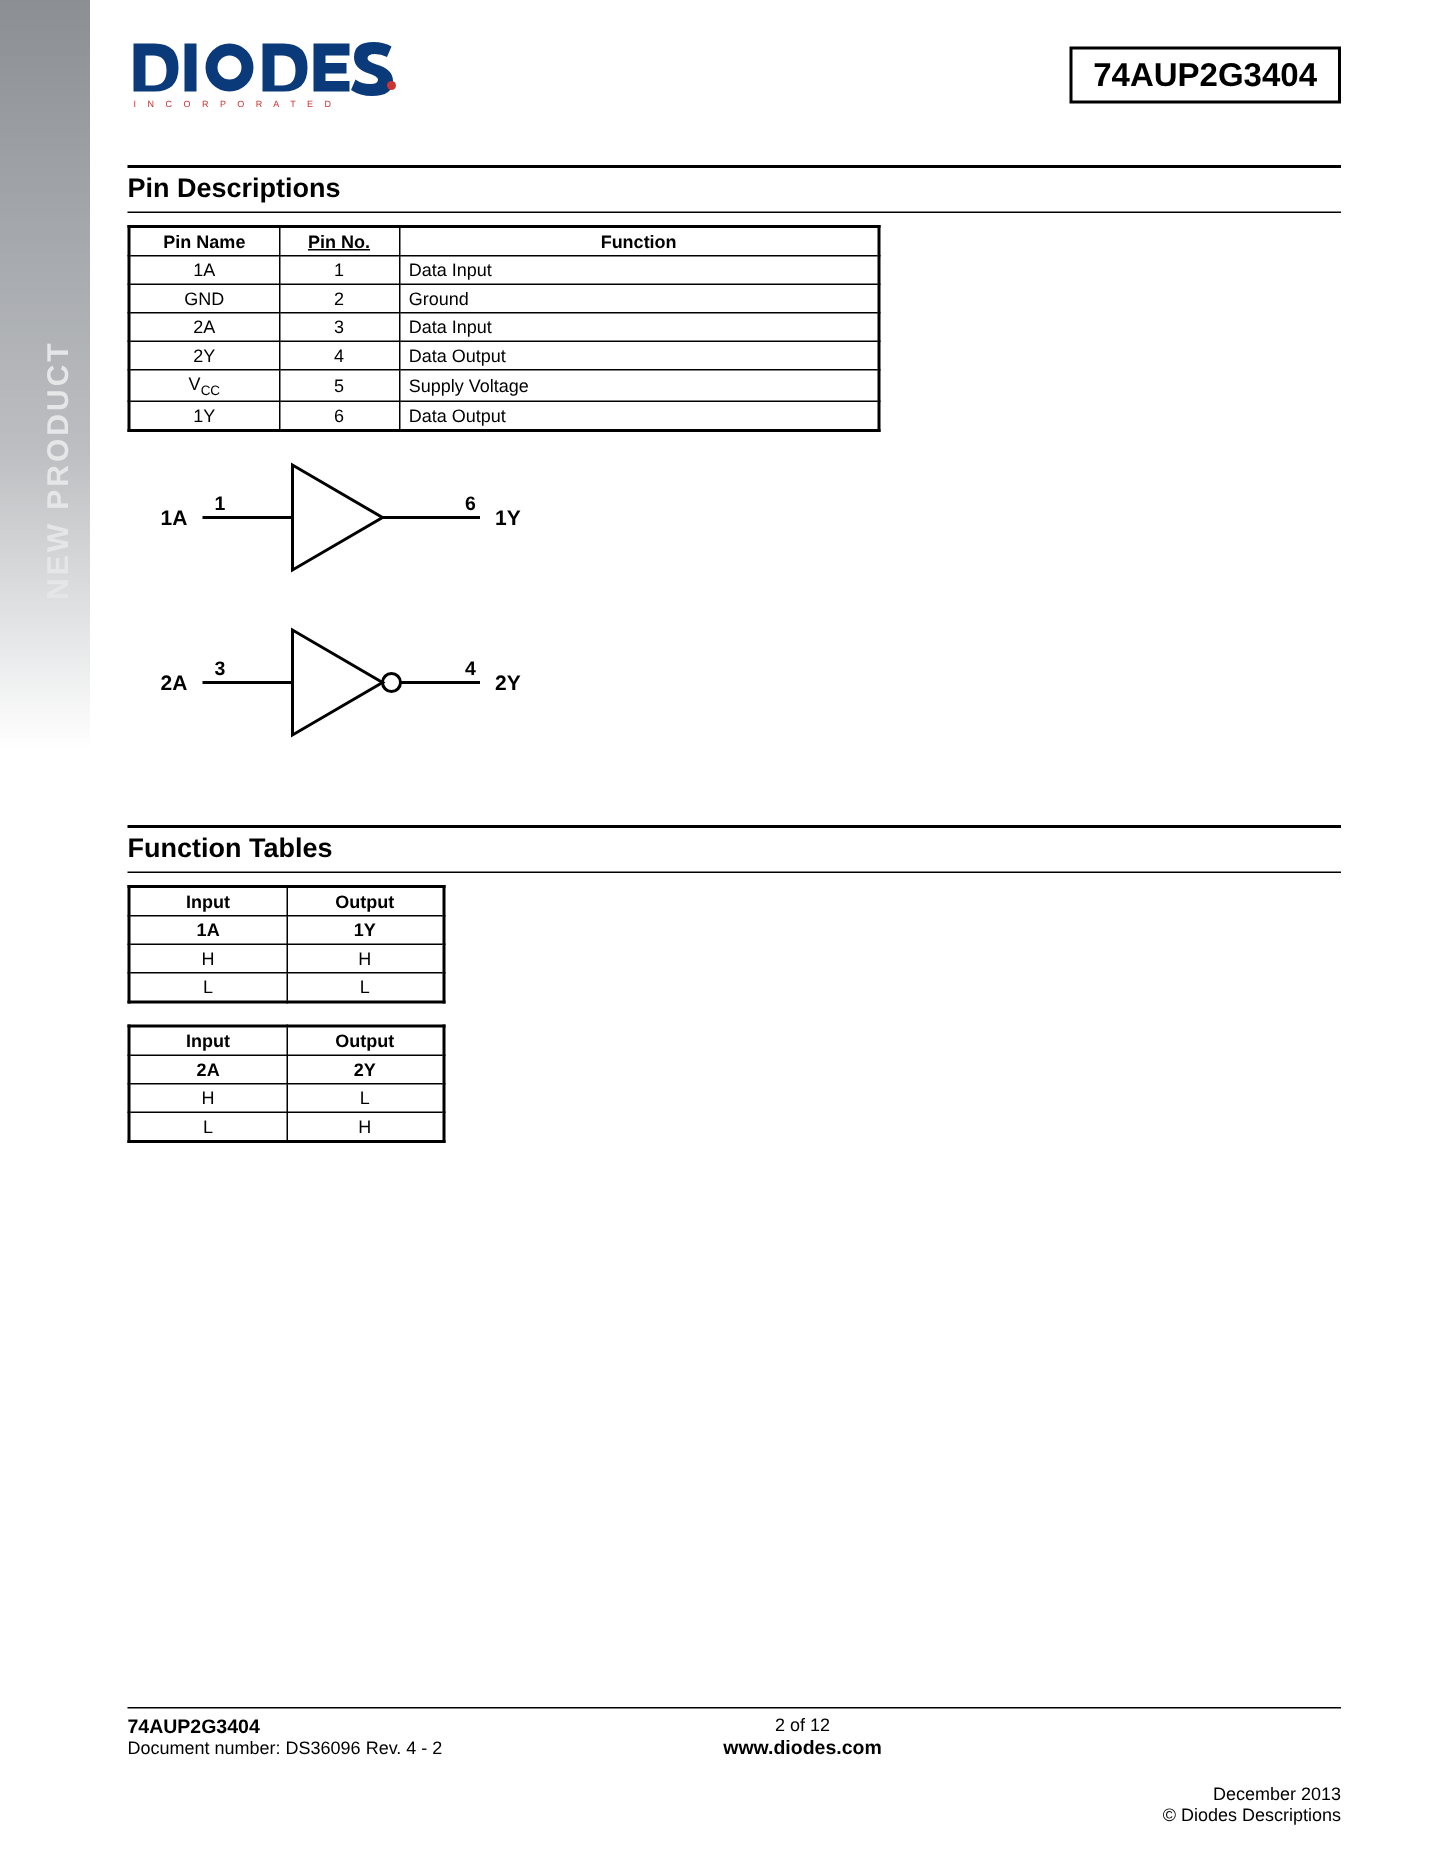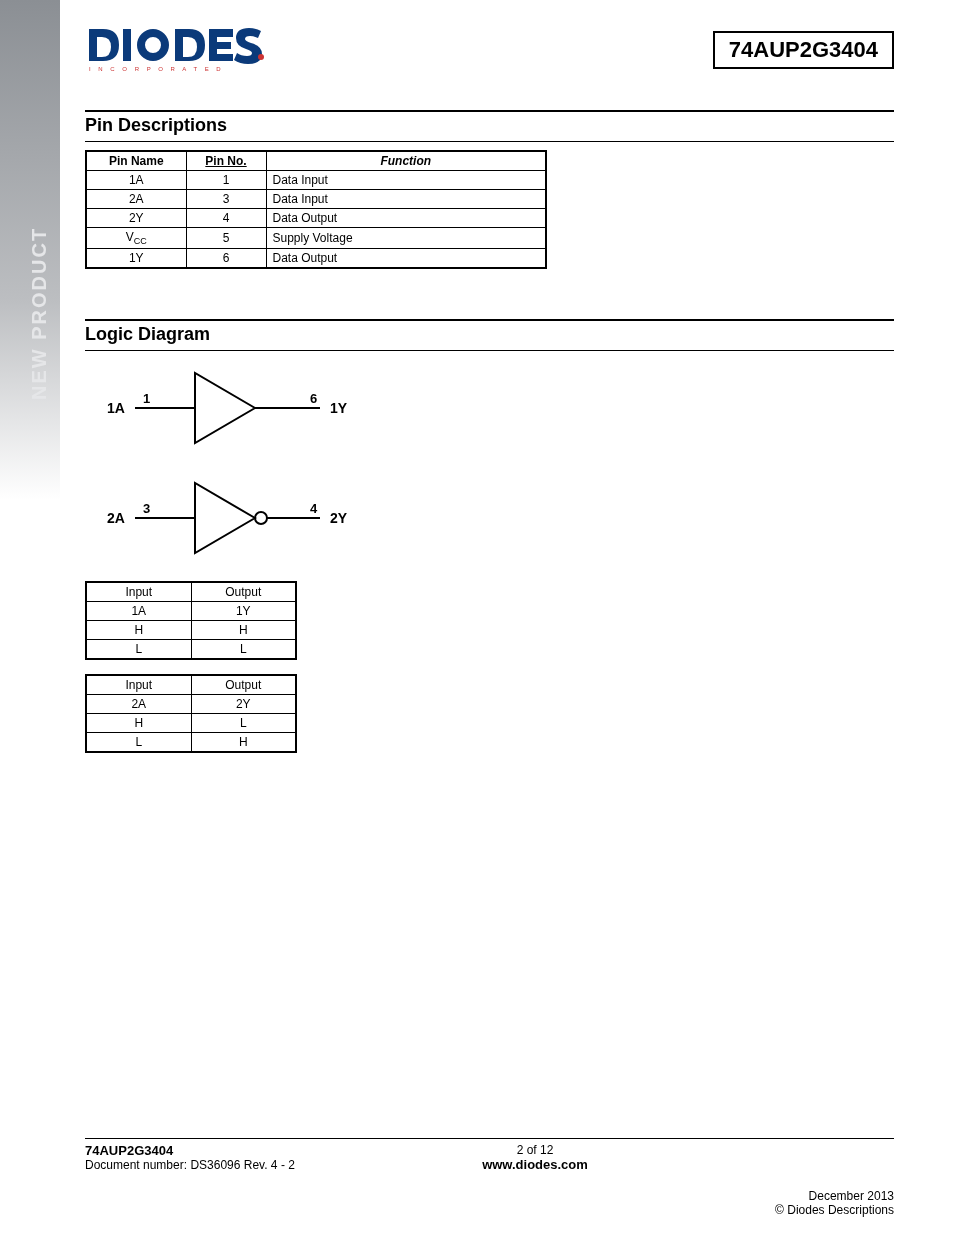"Function" table.pin-table .w-func { font-style: italic -> none; width: 280px -> 320px }
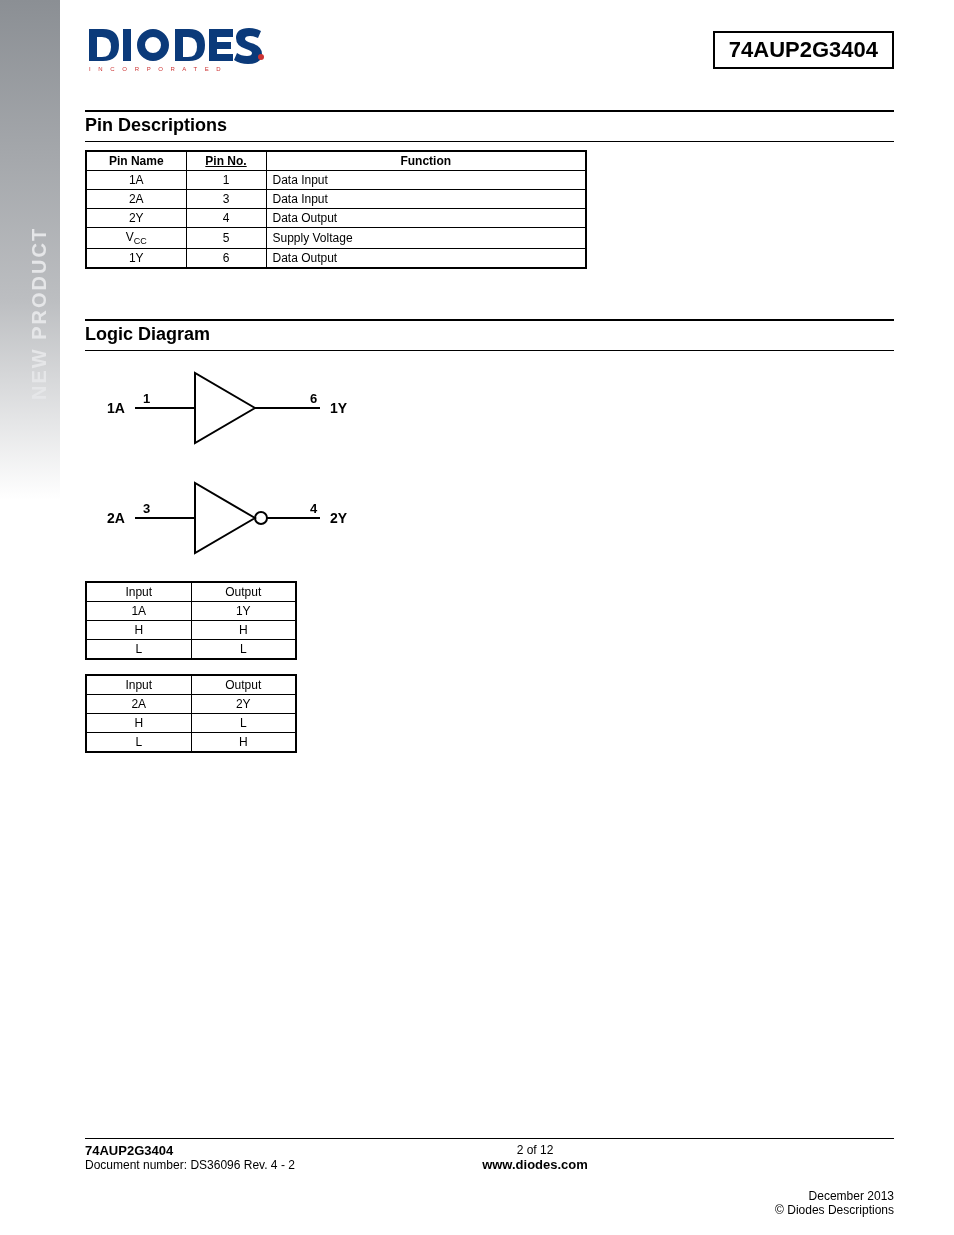"GND" tr { html: none -> <tr> <td>GND</td> <td>2</td> <td>Ground</td> </tr> }
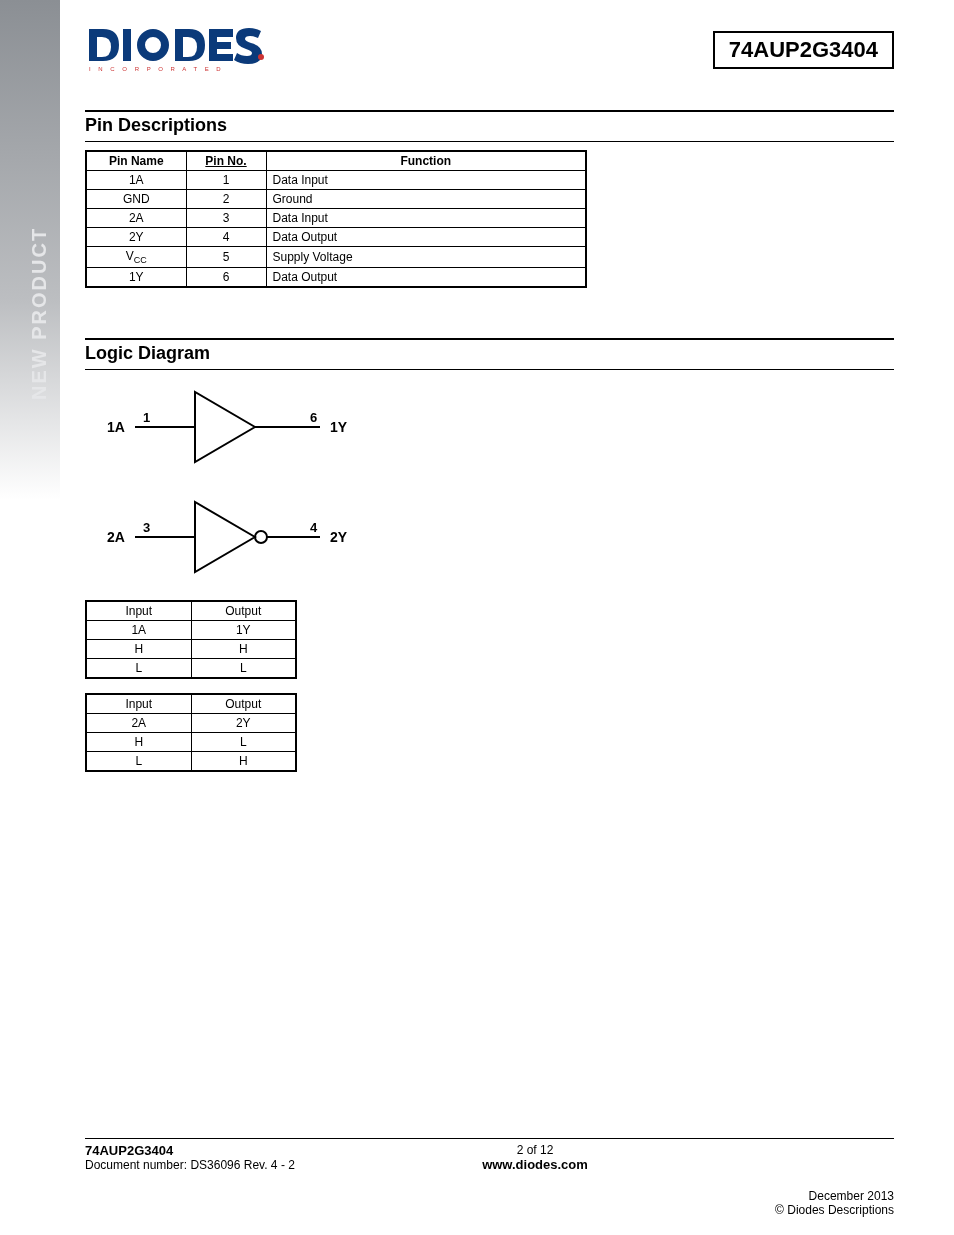"Logic Diagram" div.section-heading { html: <div>Logic Diagram</div> -> none }
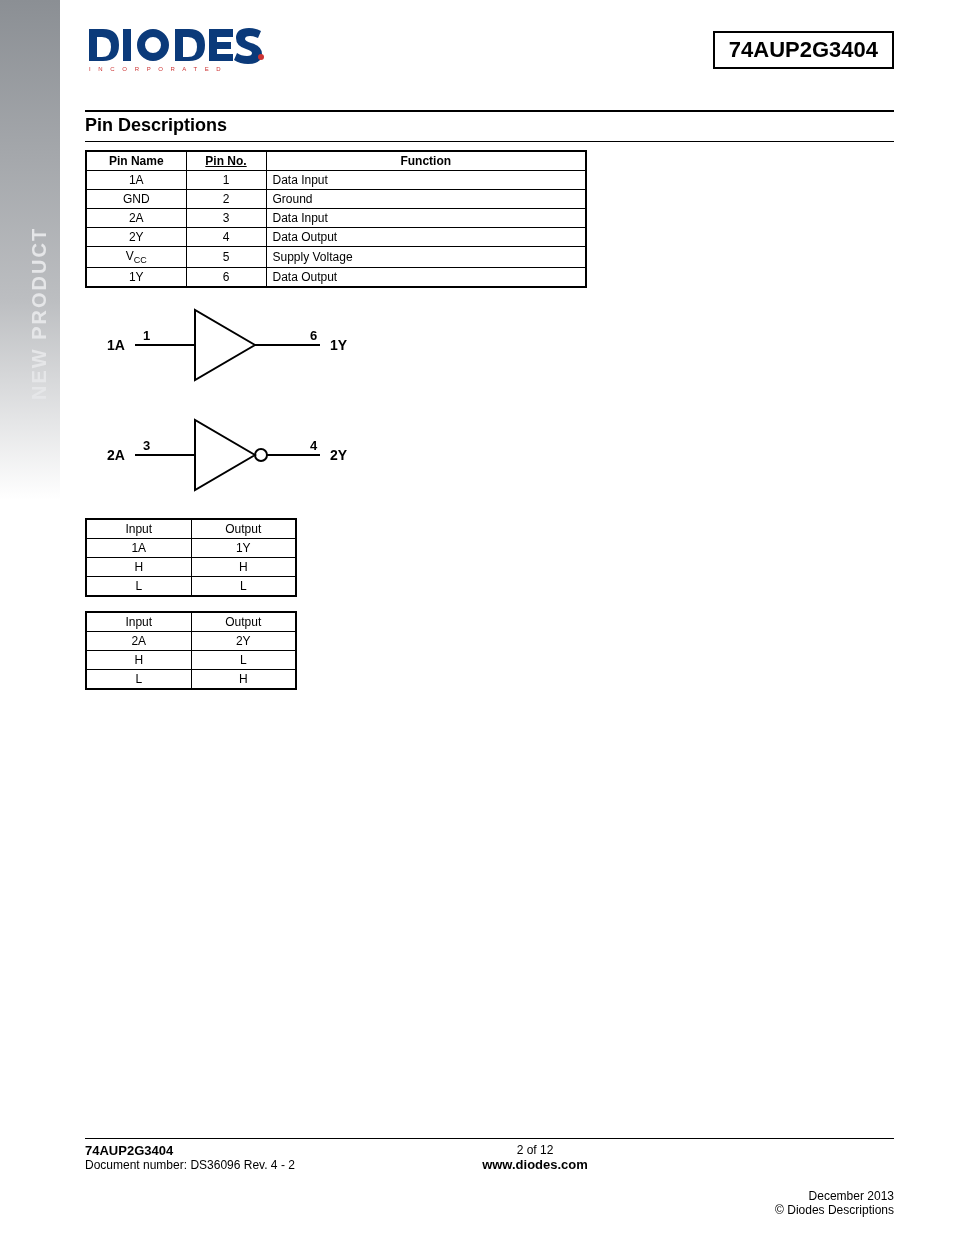"Function Tables" div.section-heading { html: none -> <div>Function Tables</div> }
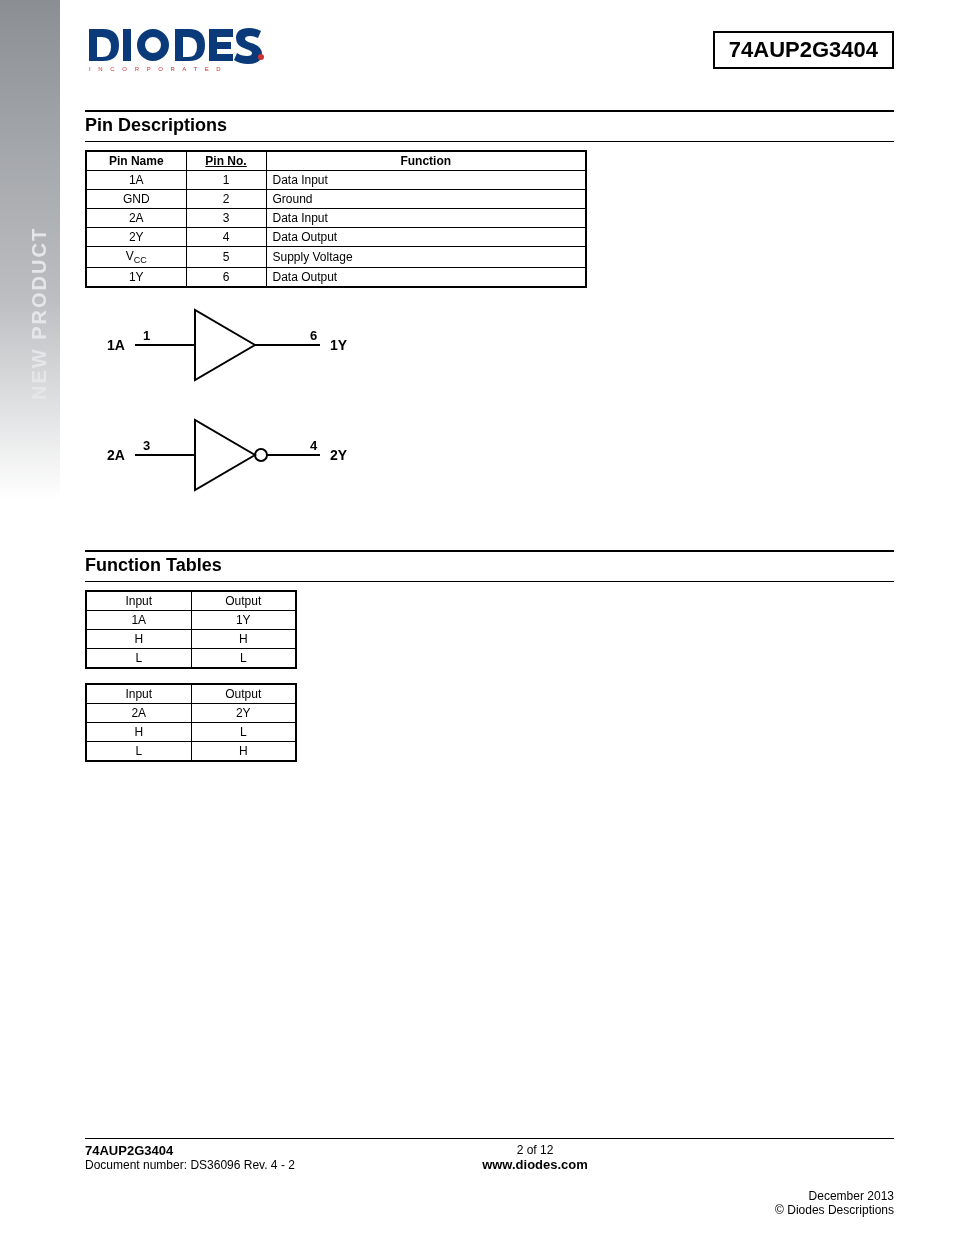"Input" table.func-table th { font-weight: 400 -> 700 }
